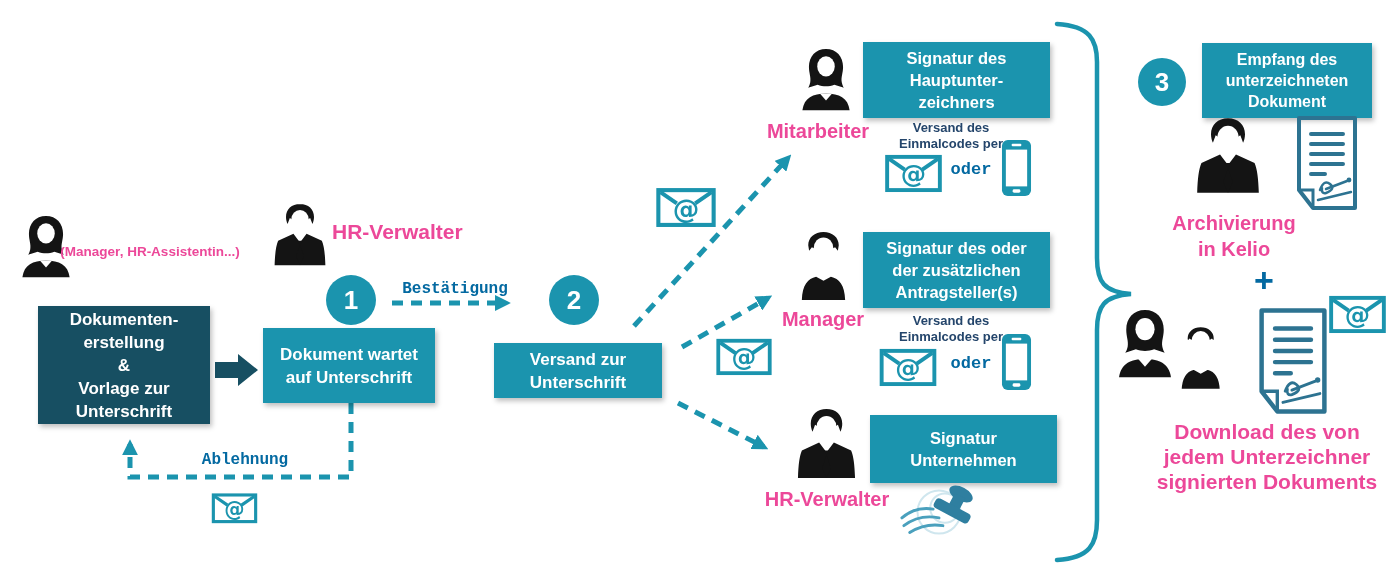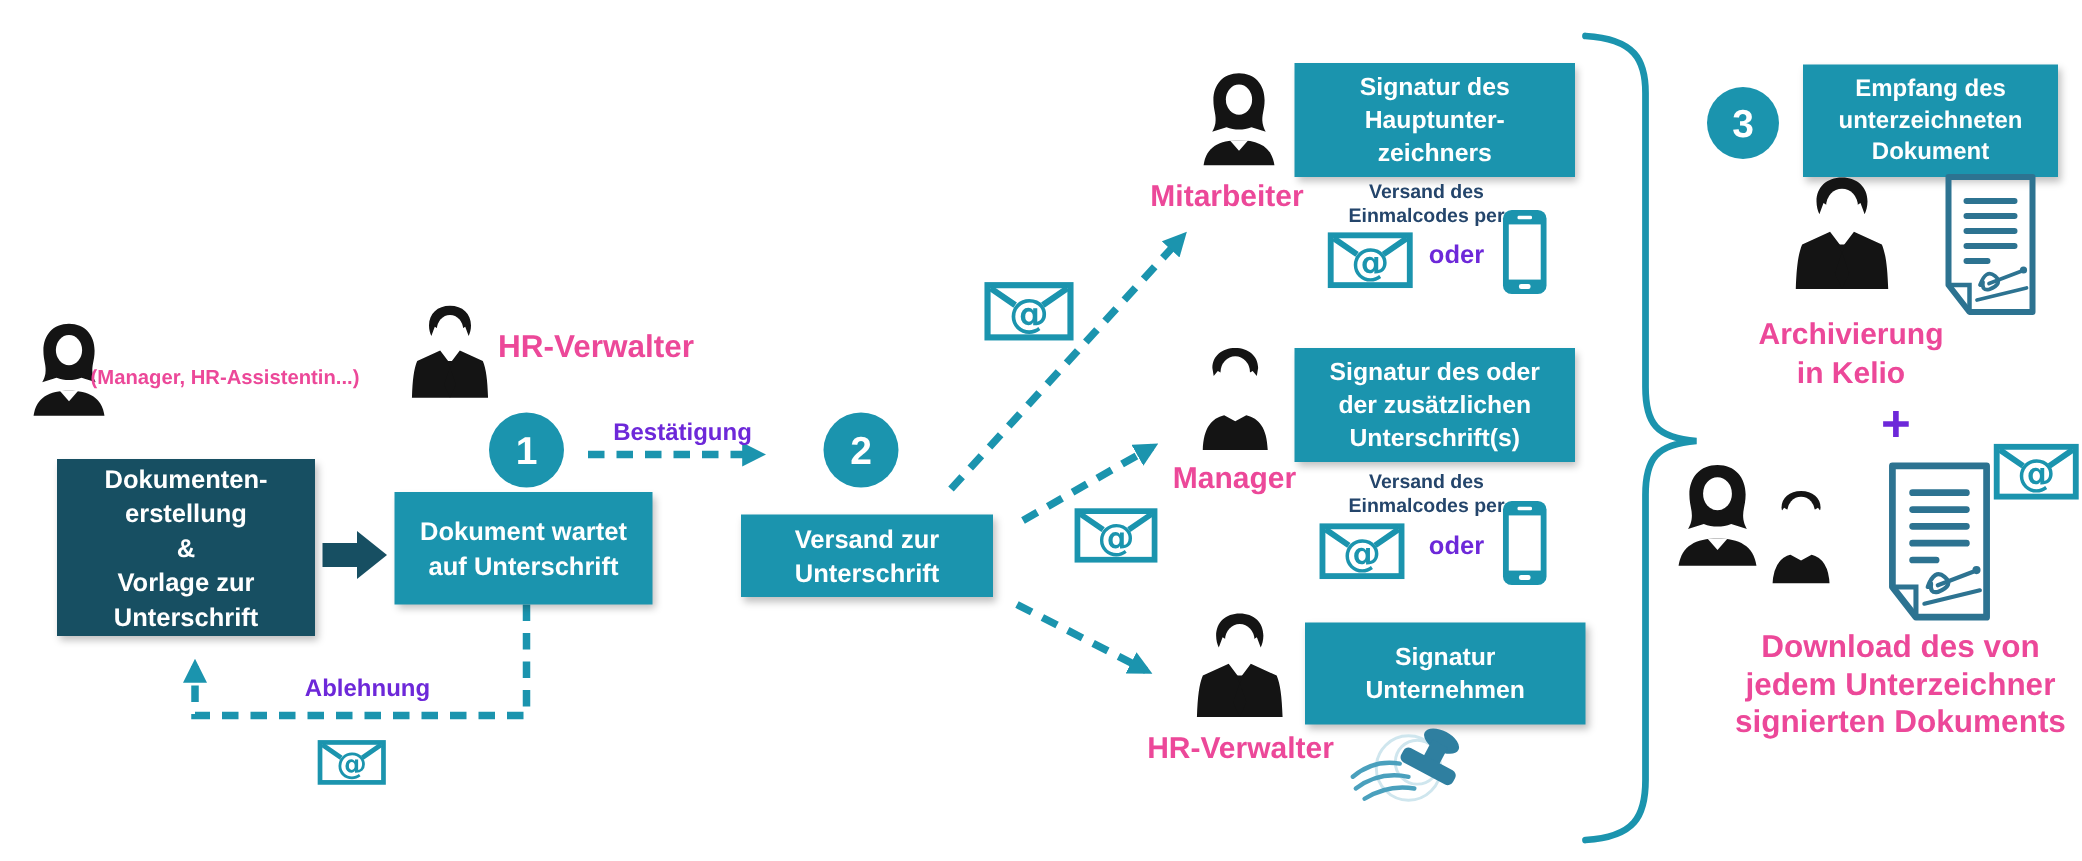"oder" .lbl.teal { color: #6d28d9 -> #0369a1; font-family: none -> Liberation Mono, monospace }
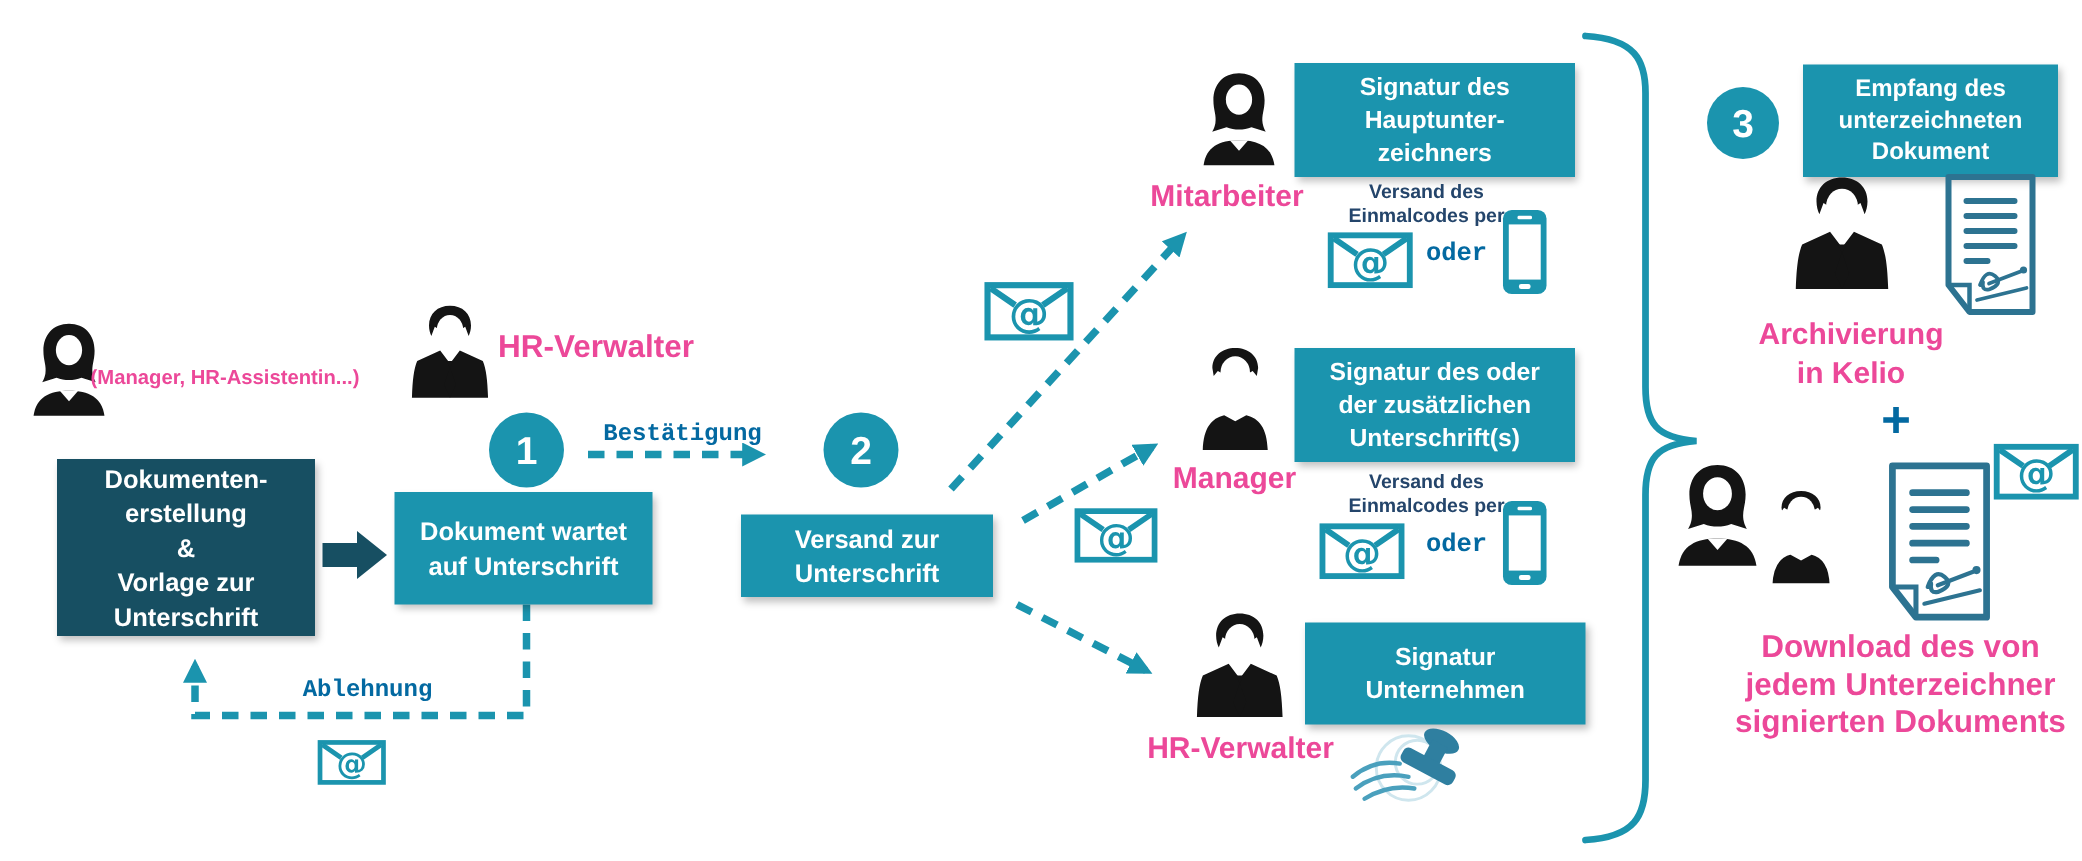"Unterschrift(s)" span.ln { text: Unterschrift -> Antragsteller }
